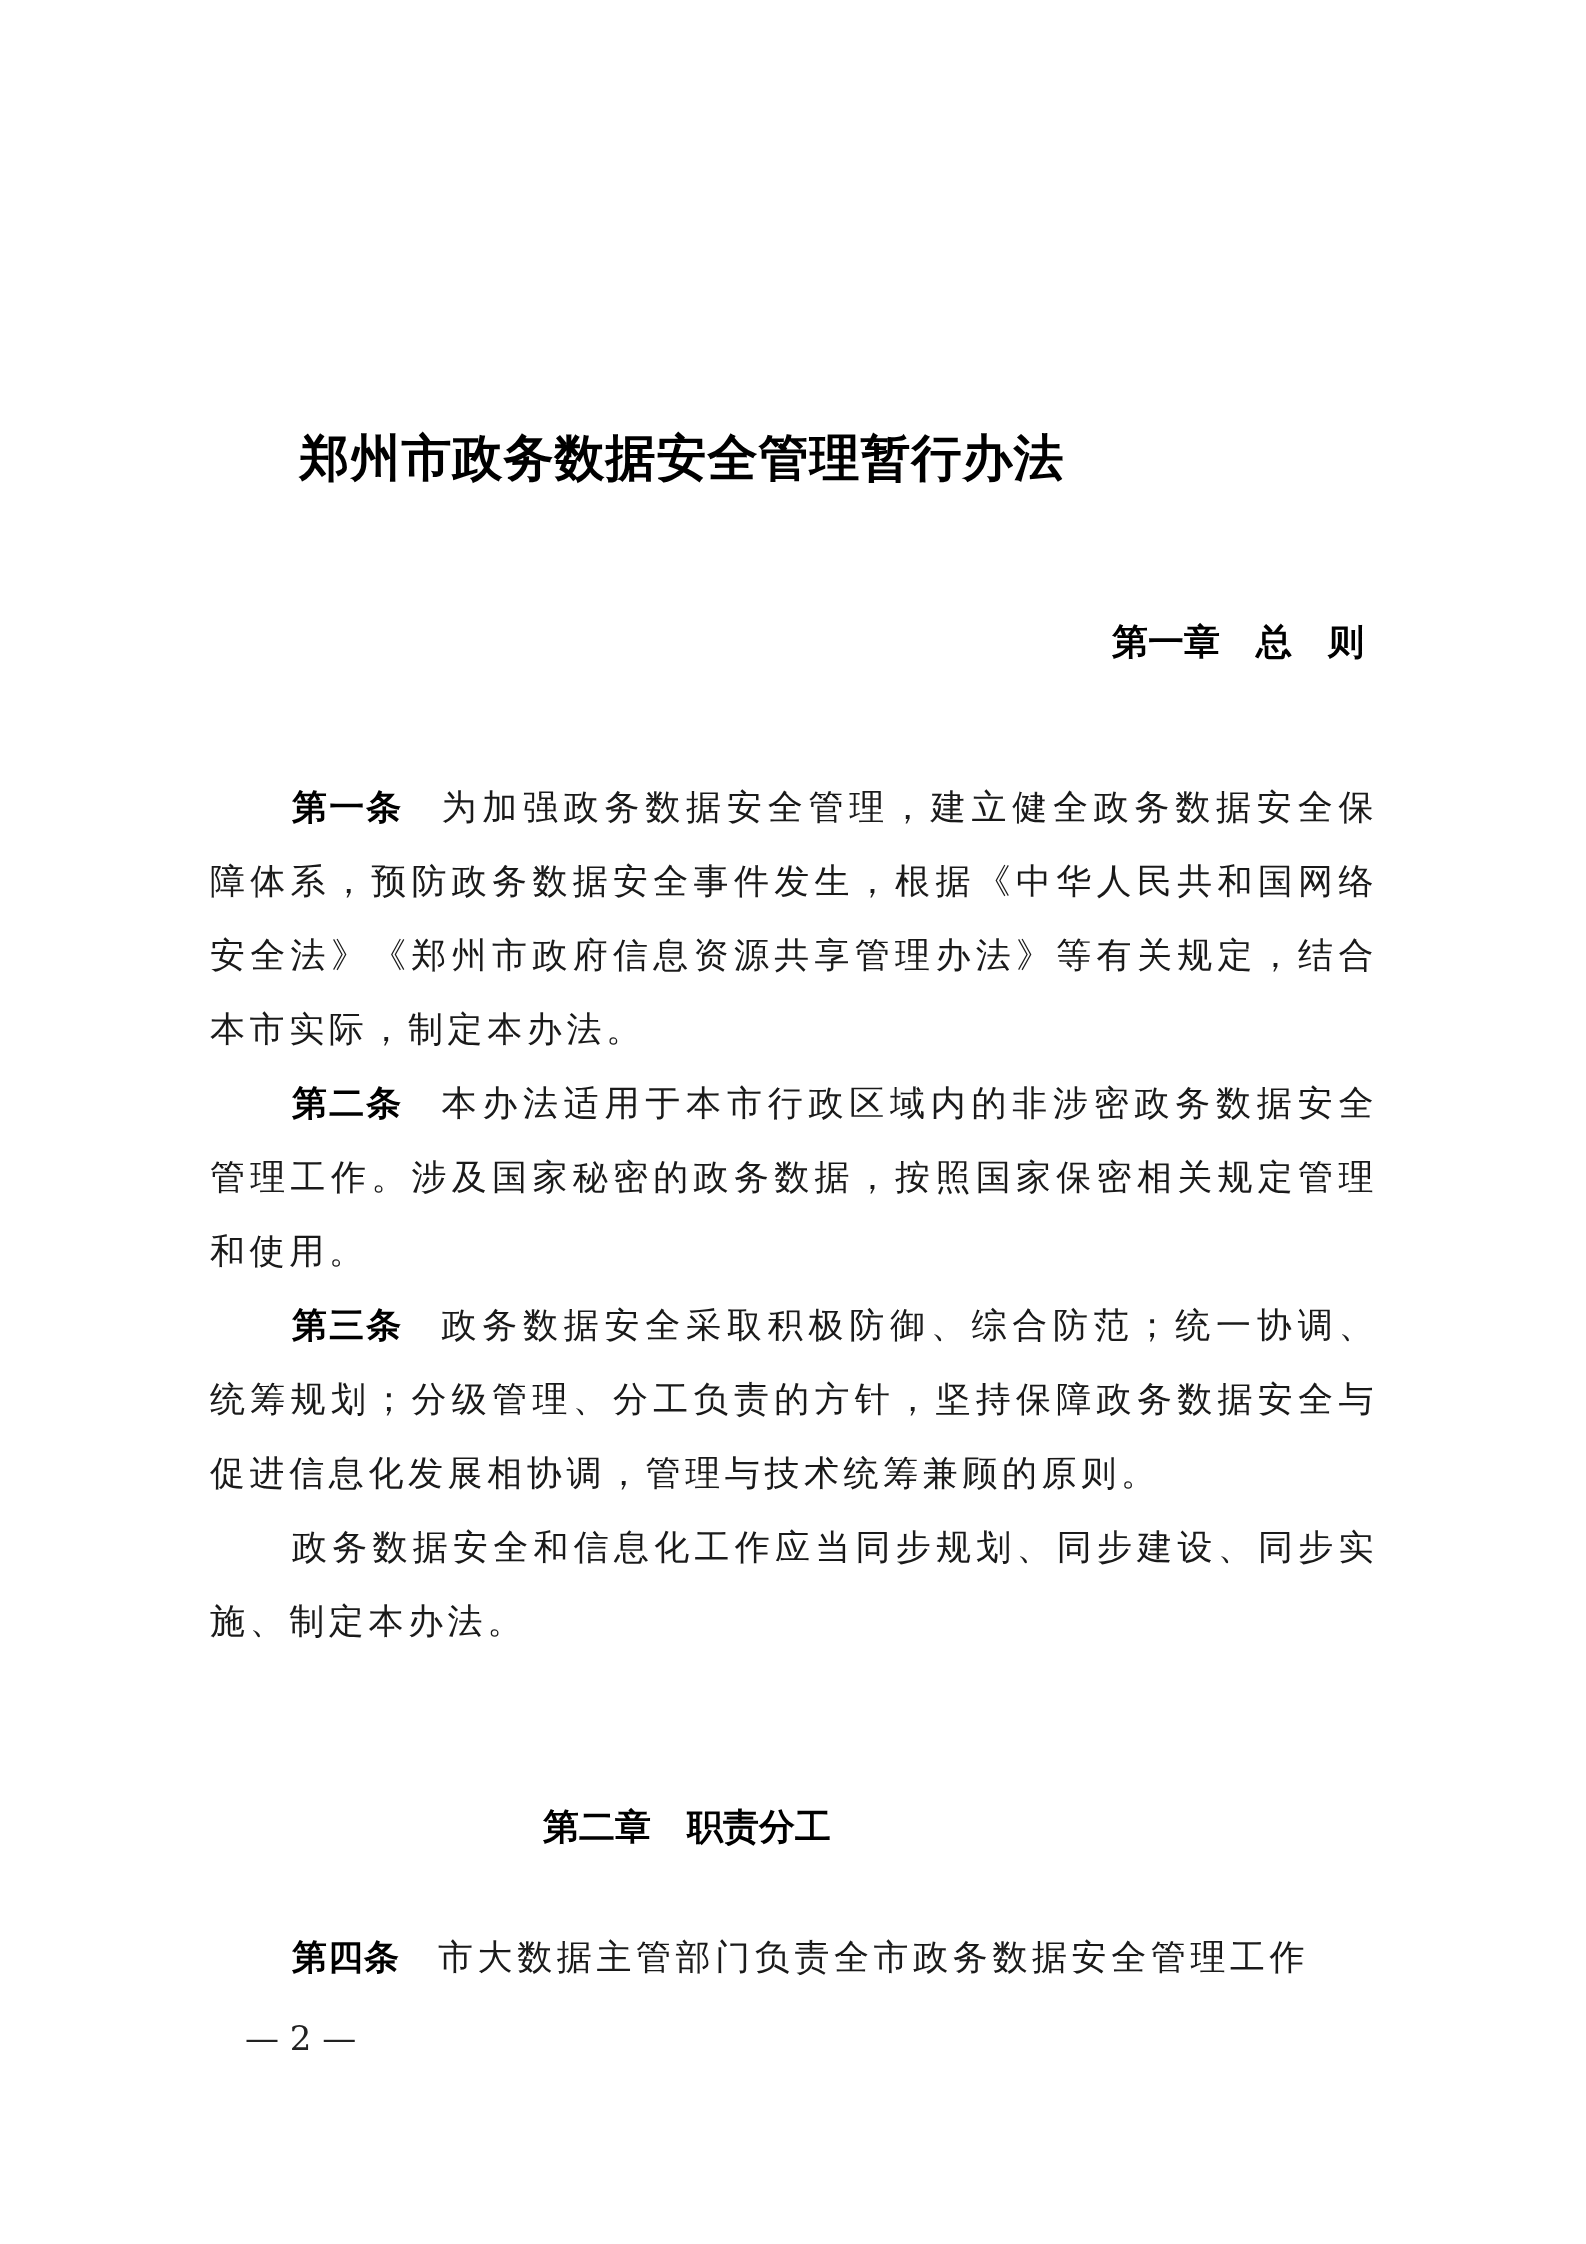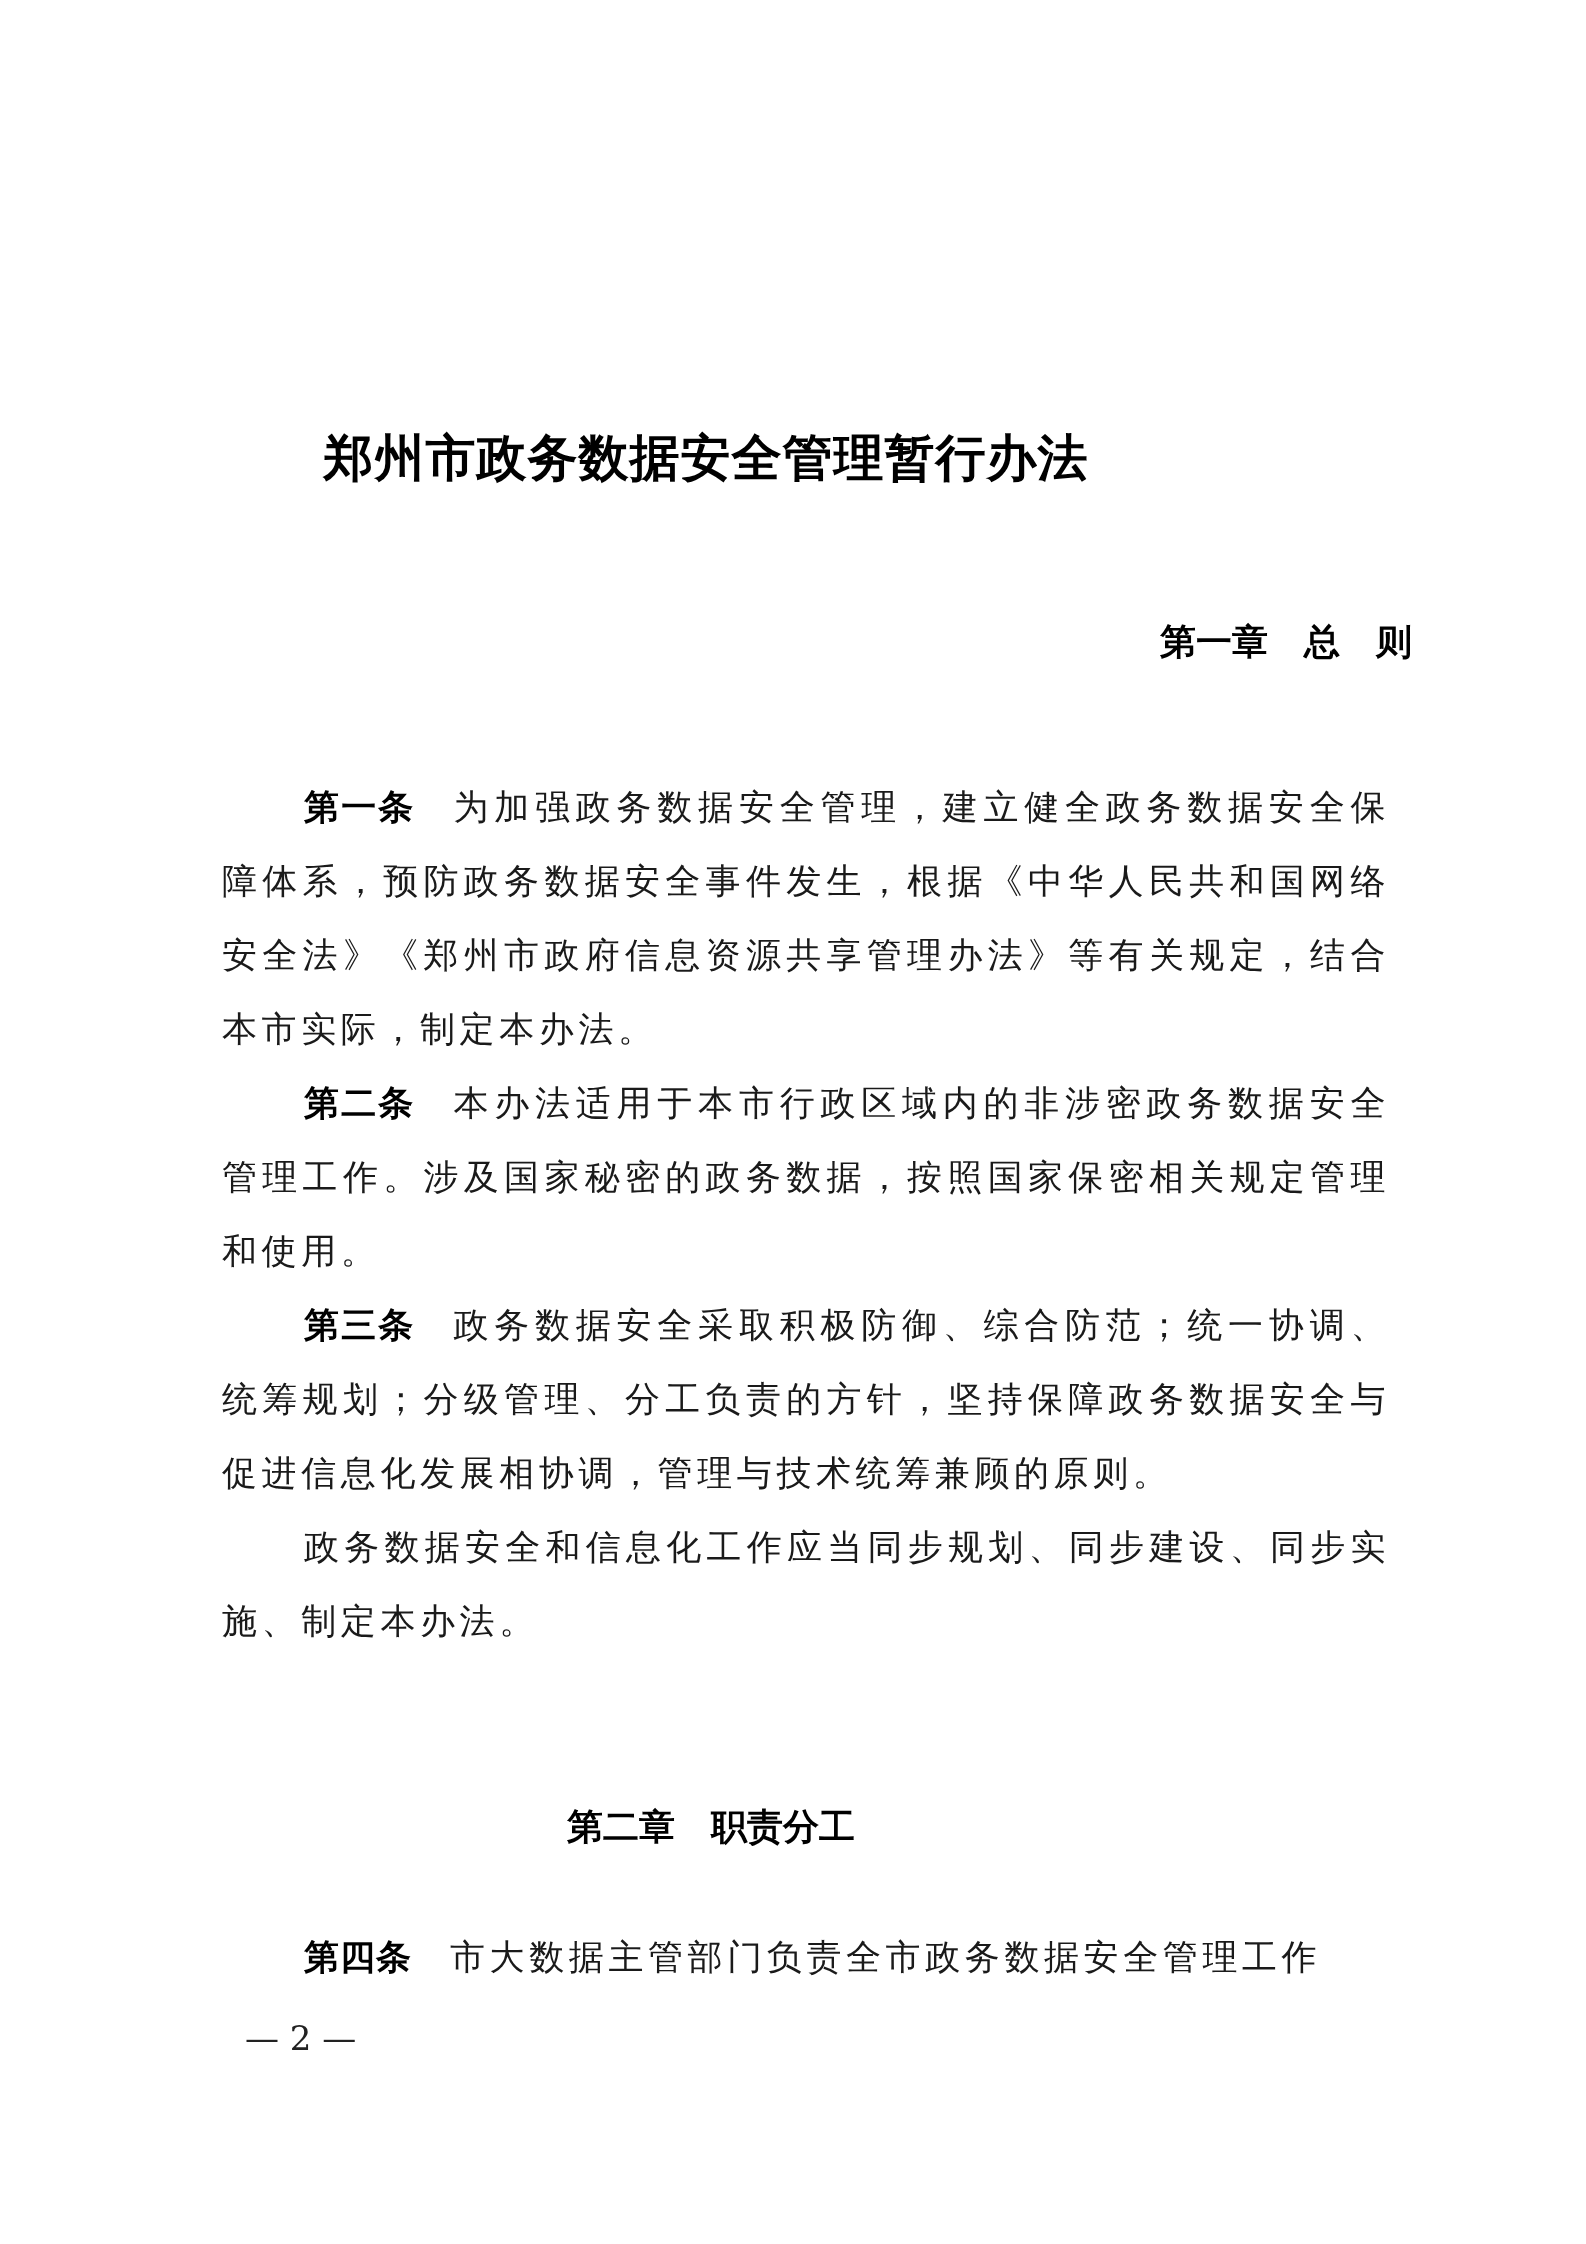"郑州市政务数据安全管理暂行办法" .page { padding-left: 48px -> none }
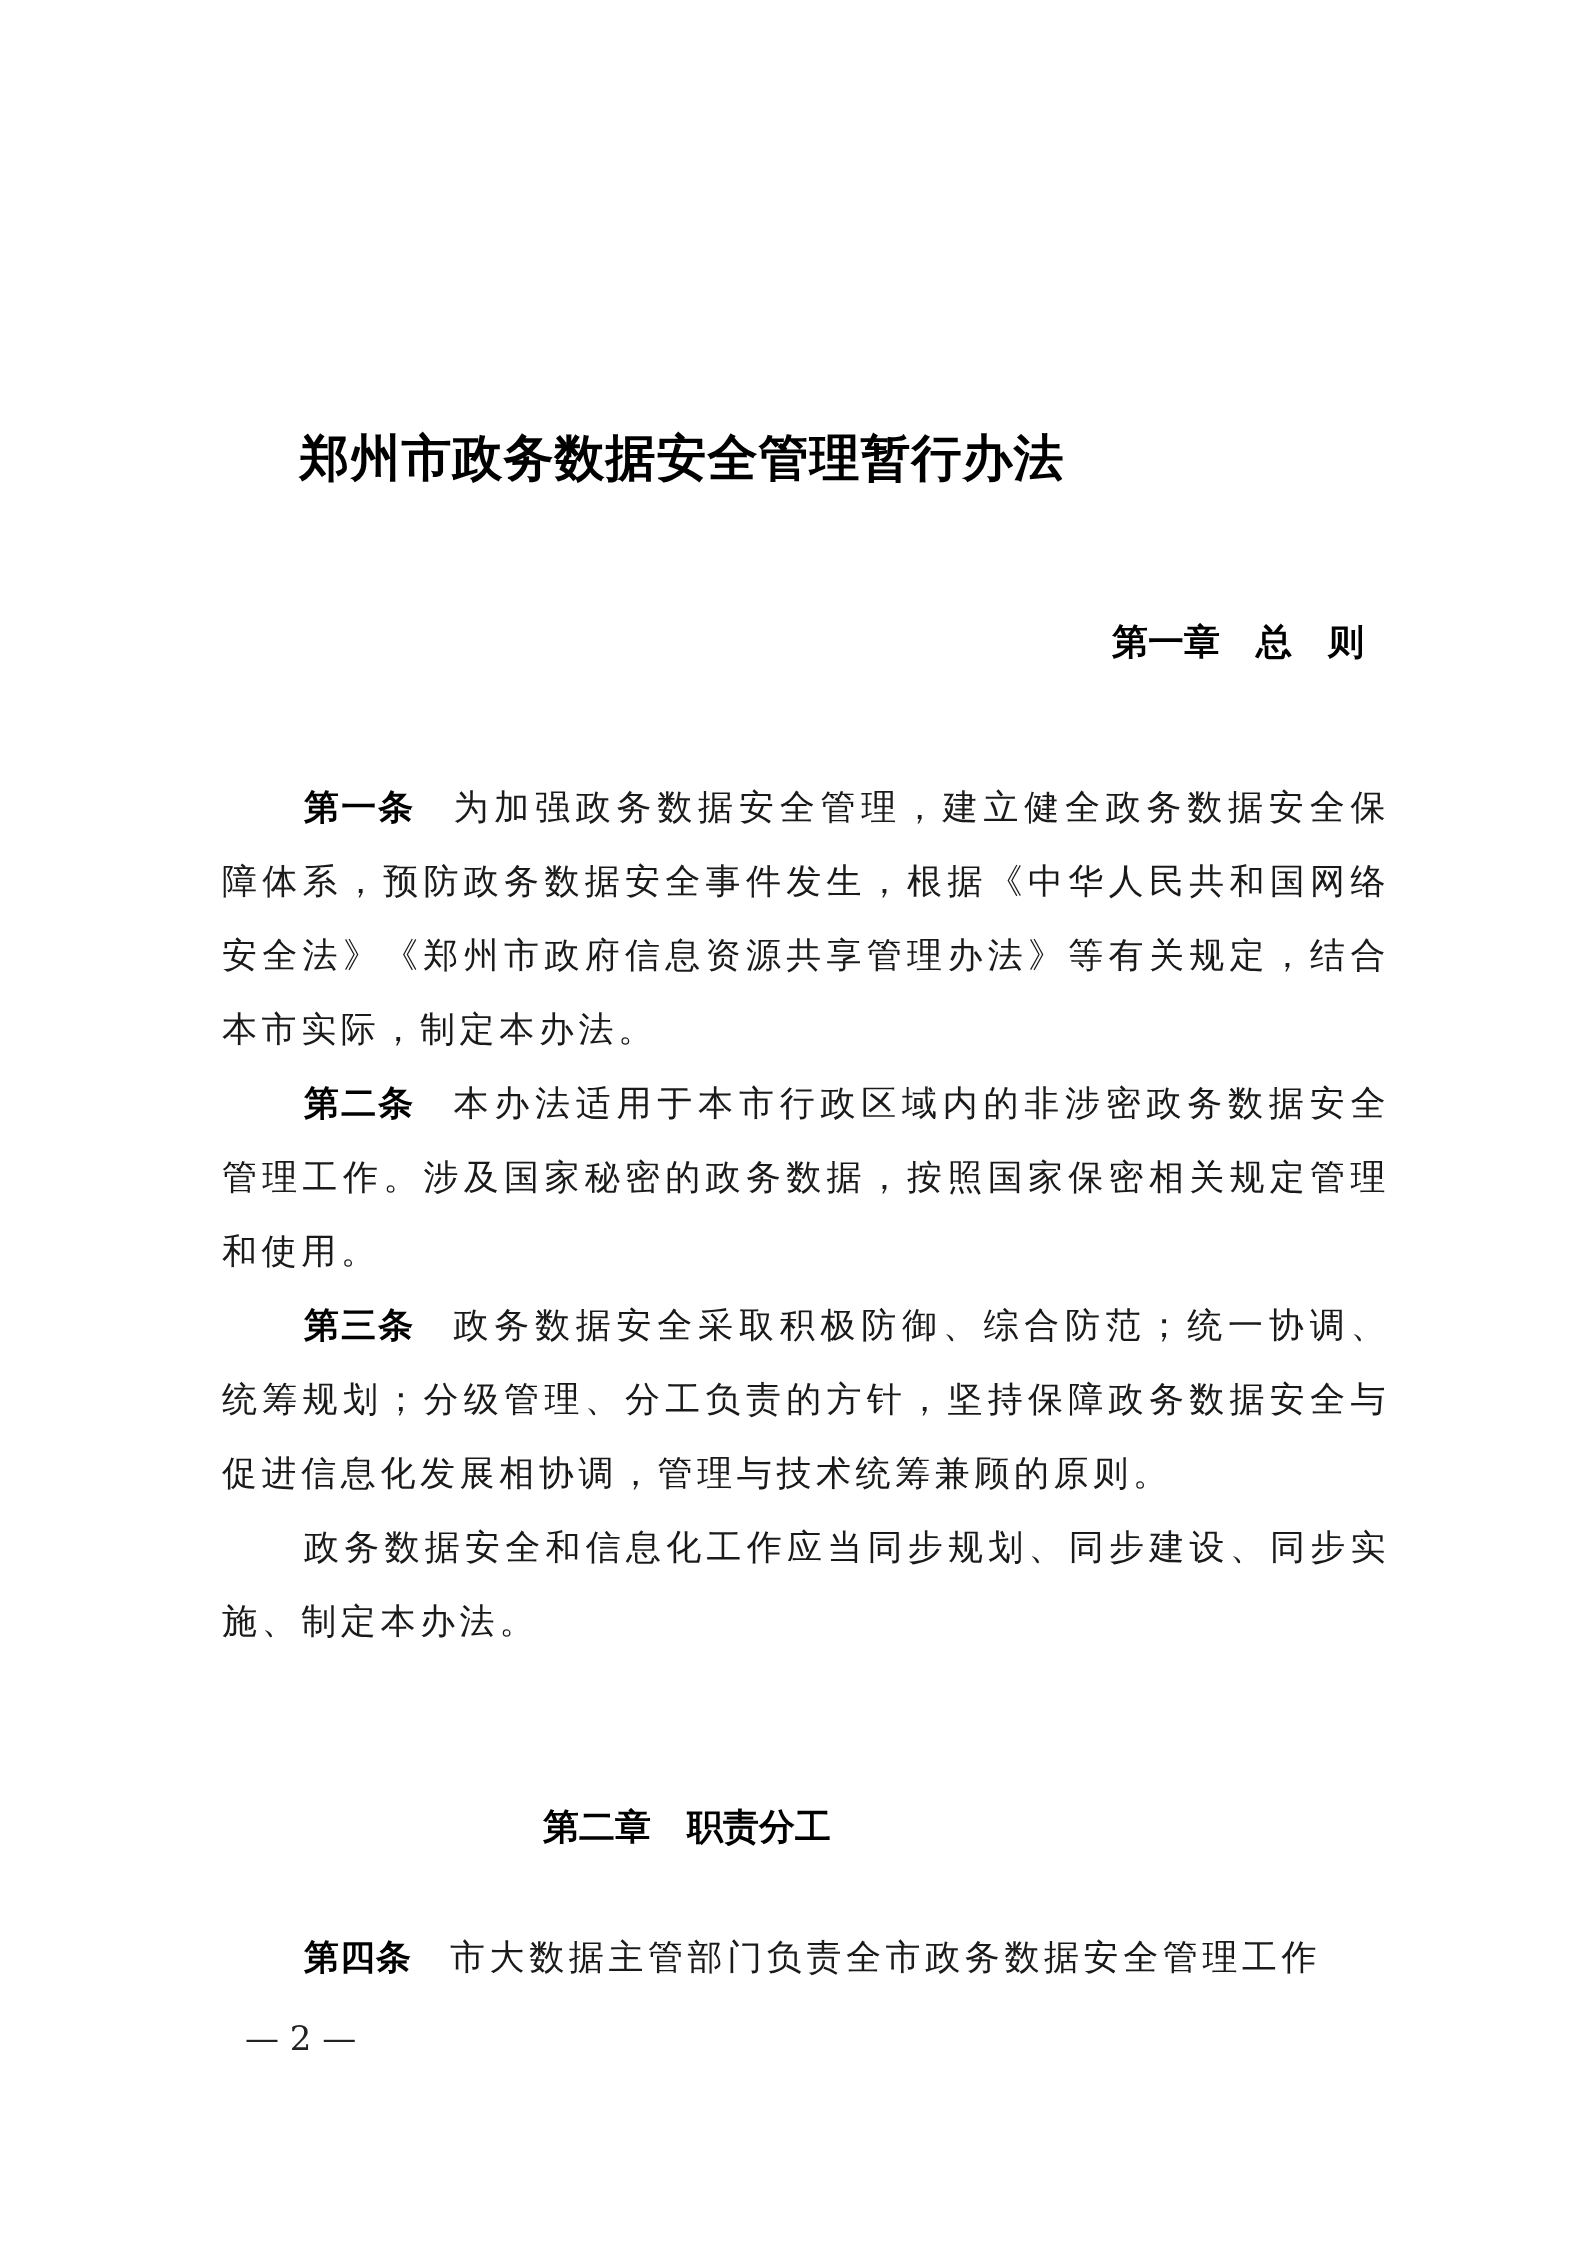"第一条" .body-block { margin-left: 12px -> none }
